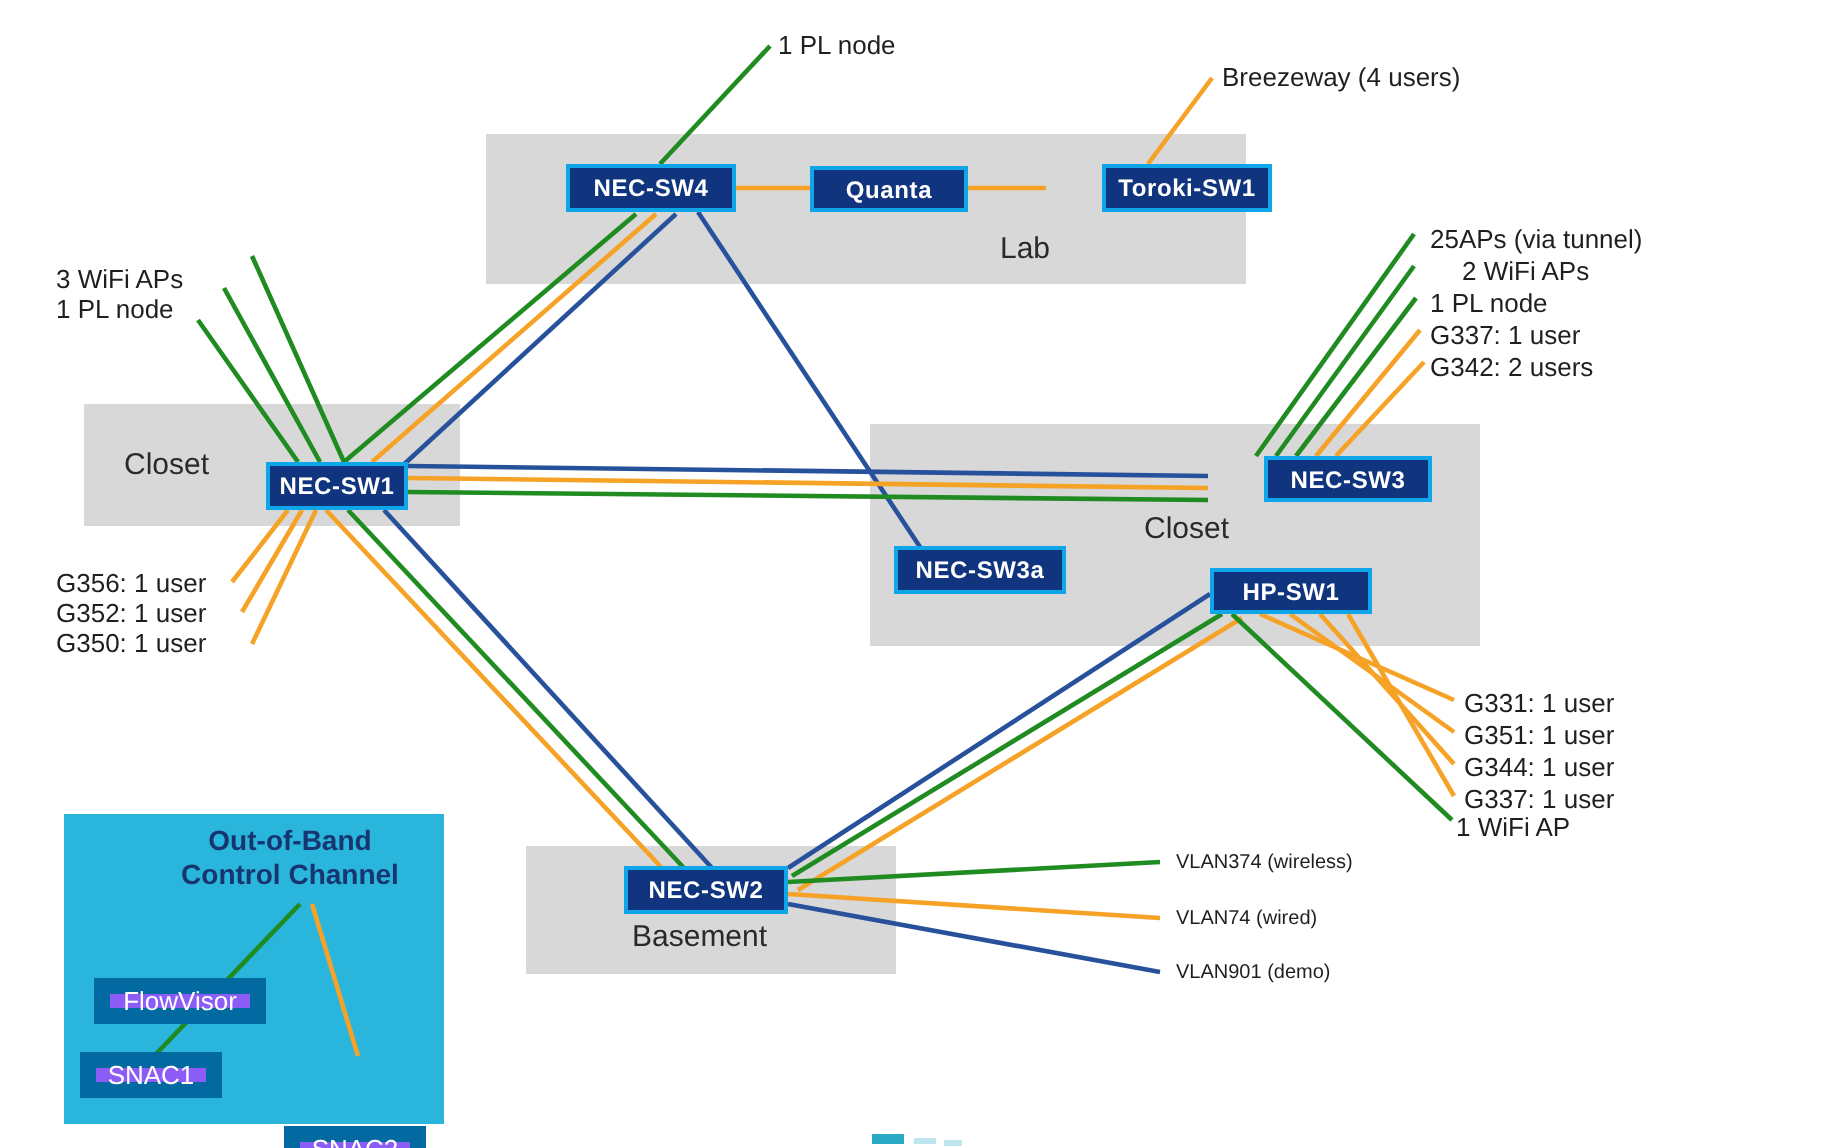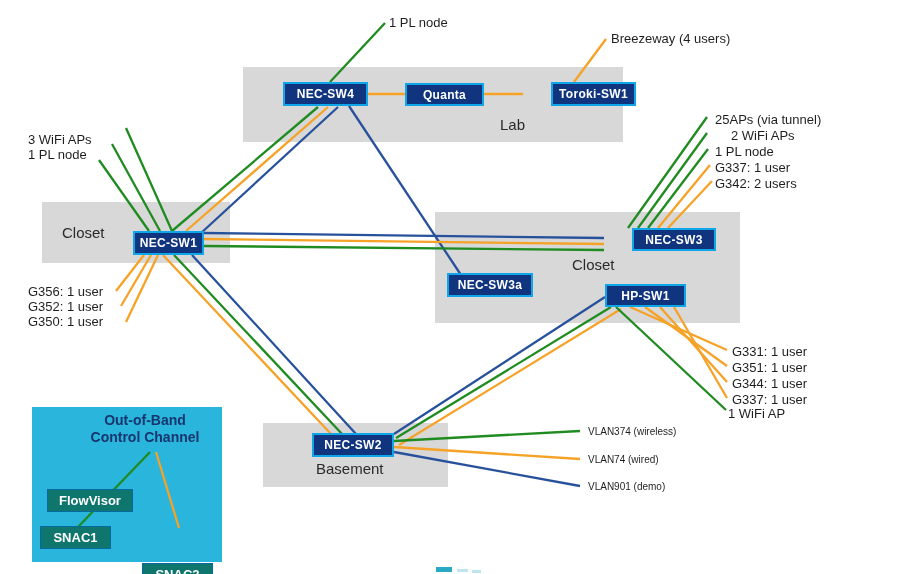"FlowVisor" .legend-node { background: #0f766e -> #8b5cf6; border: 1px solid #0369a1 -> 8px solid #0369a1; font-weight: bold -> normal }
